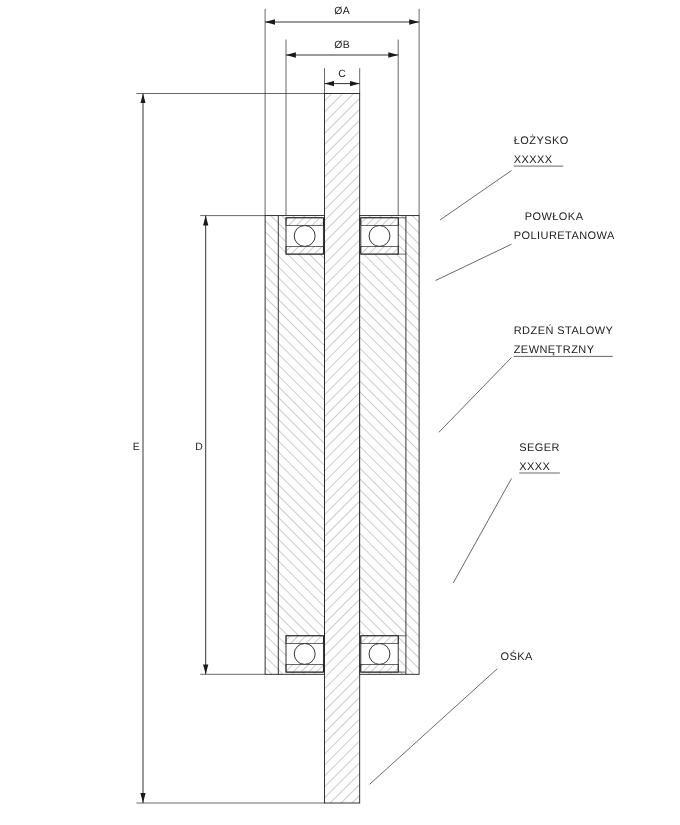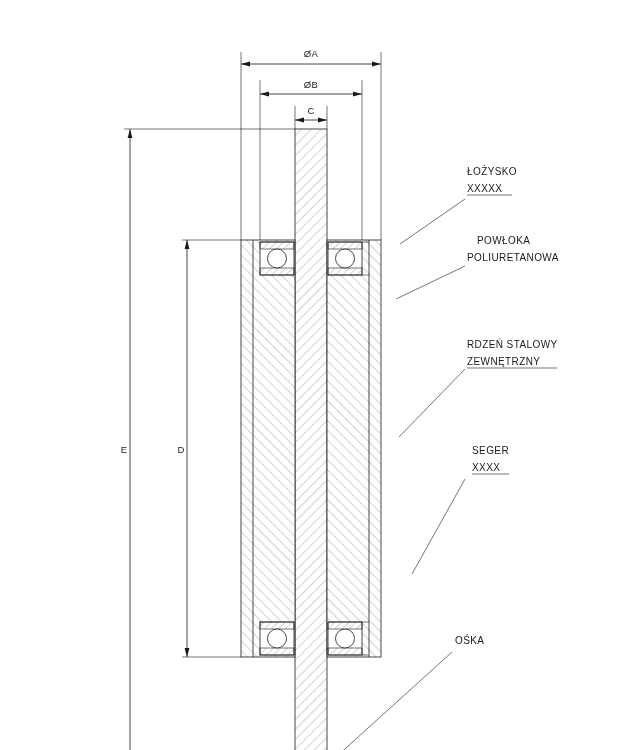"ØA" #root { margin-top: 44px -> none }
